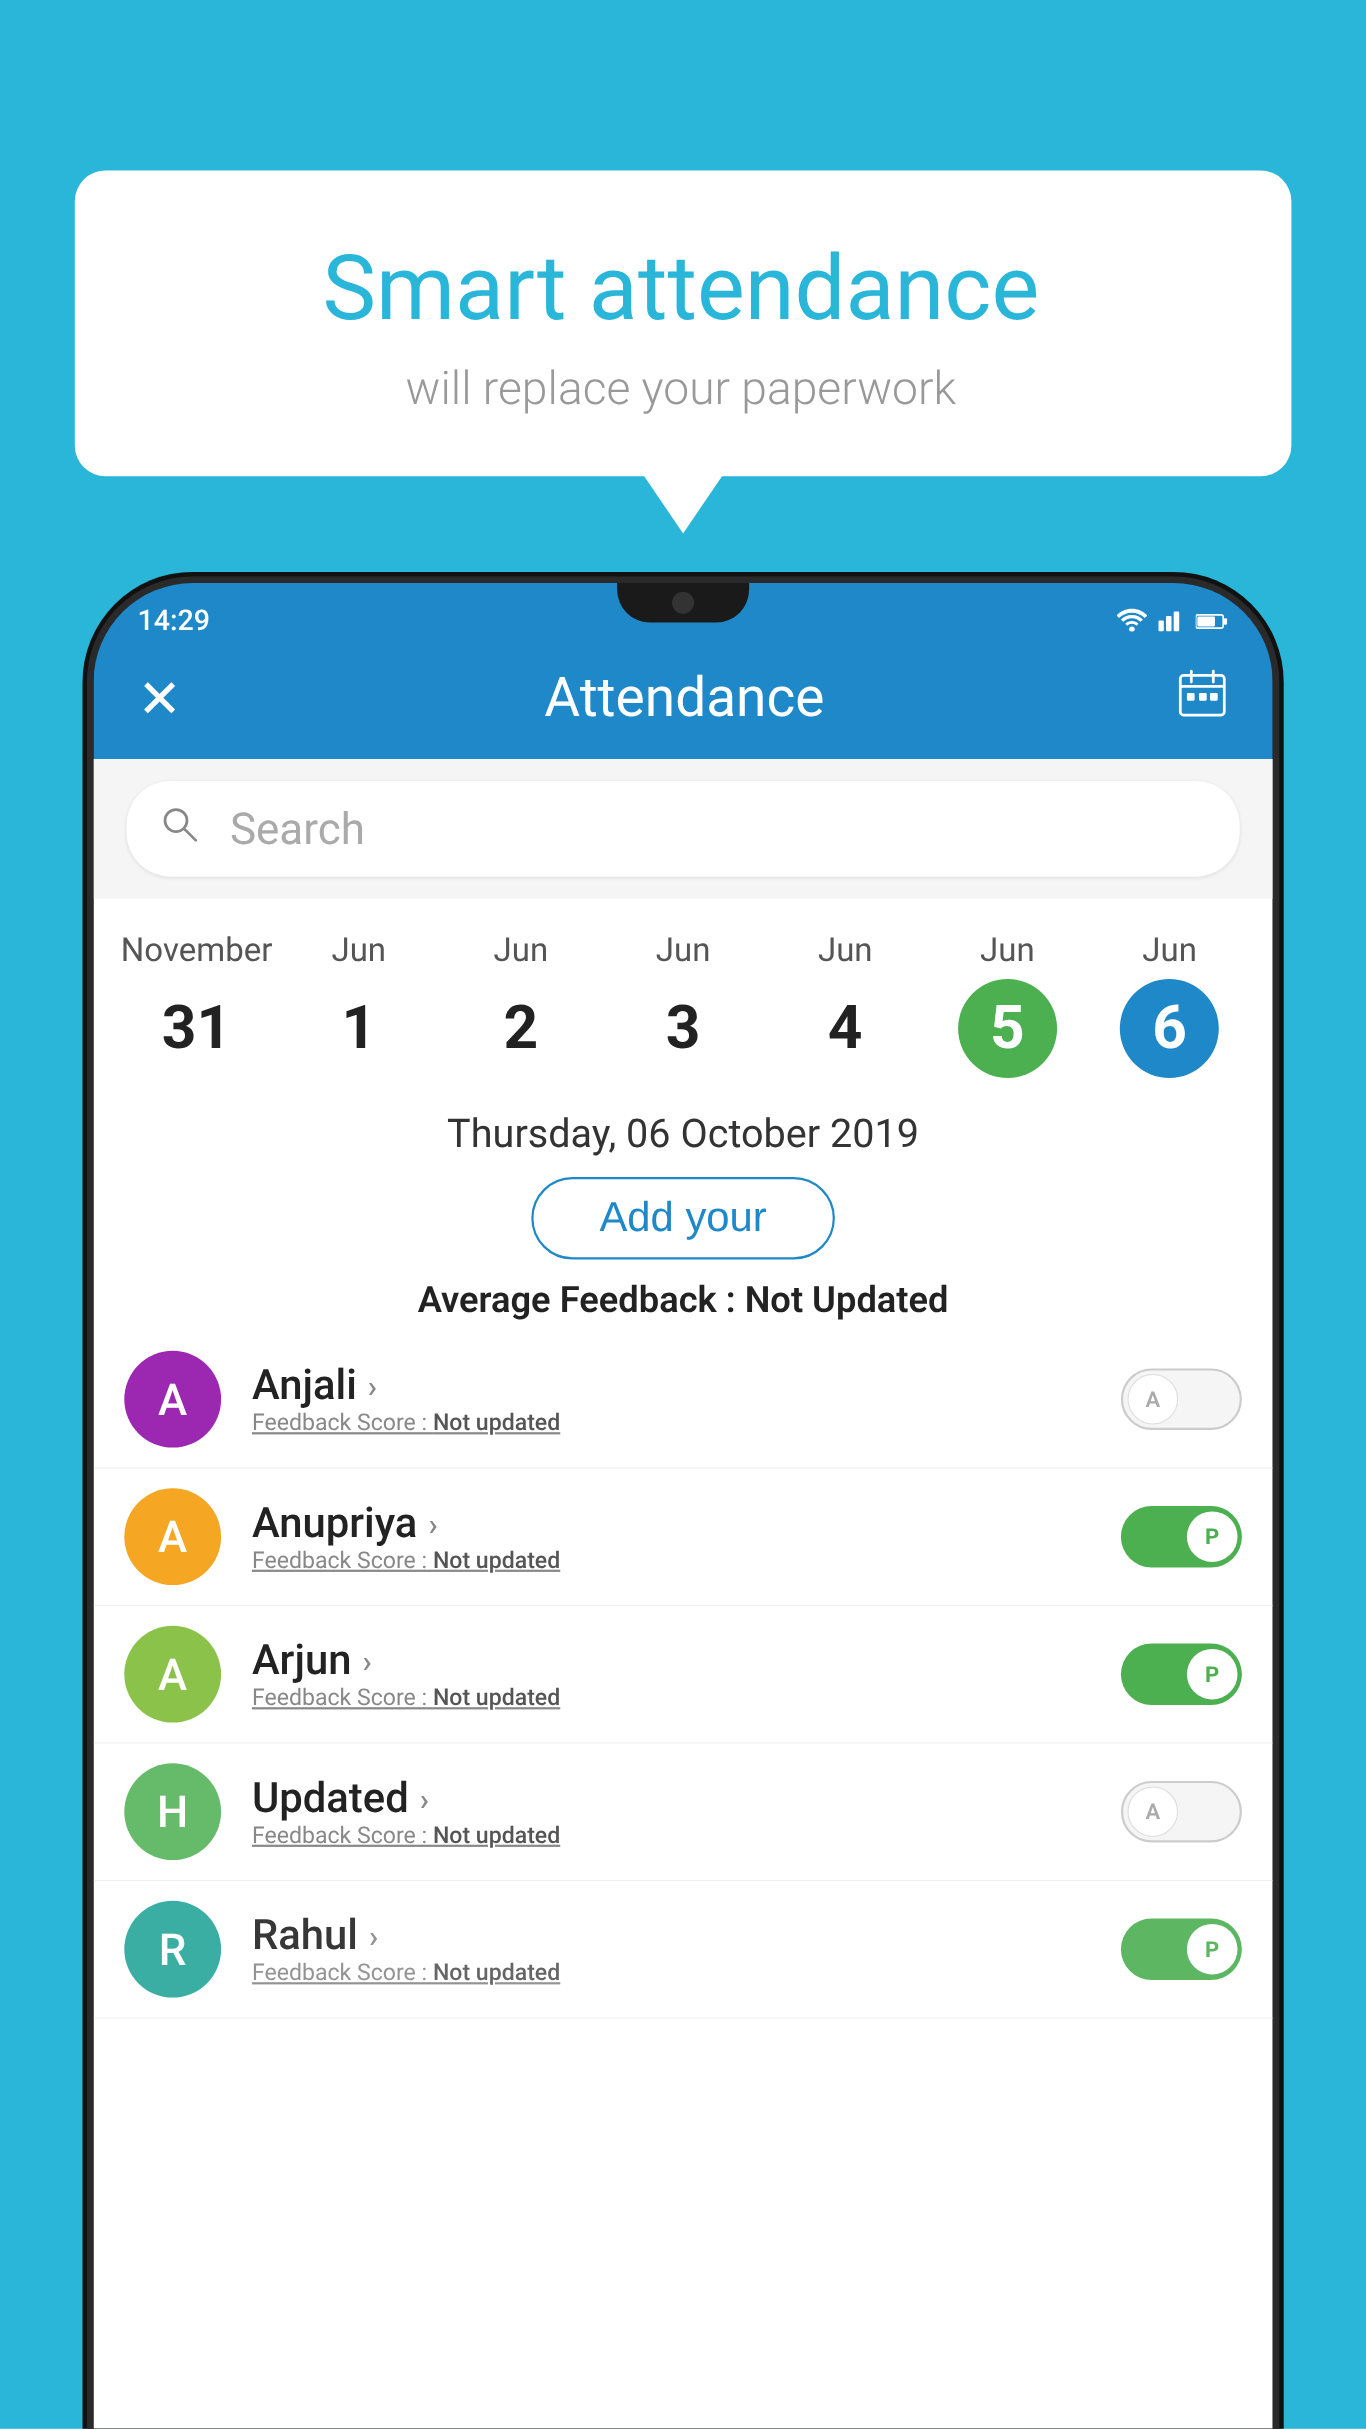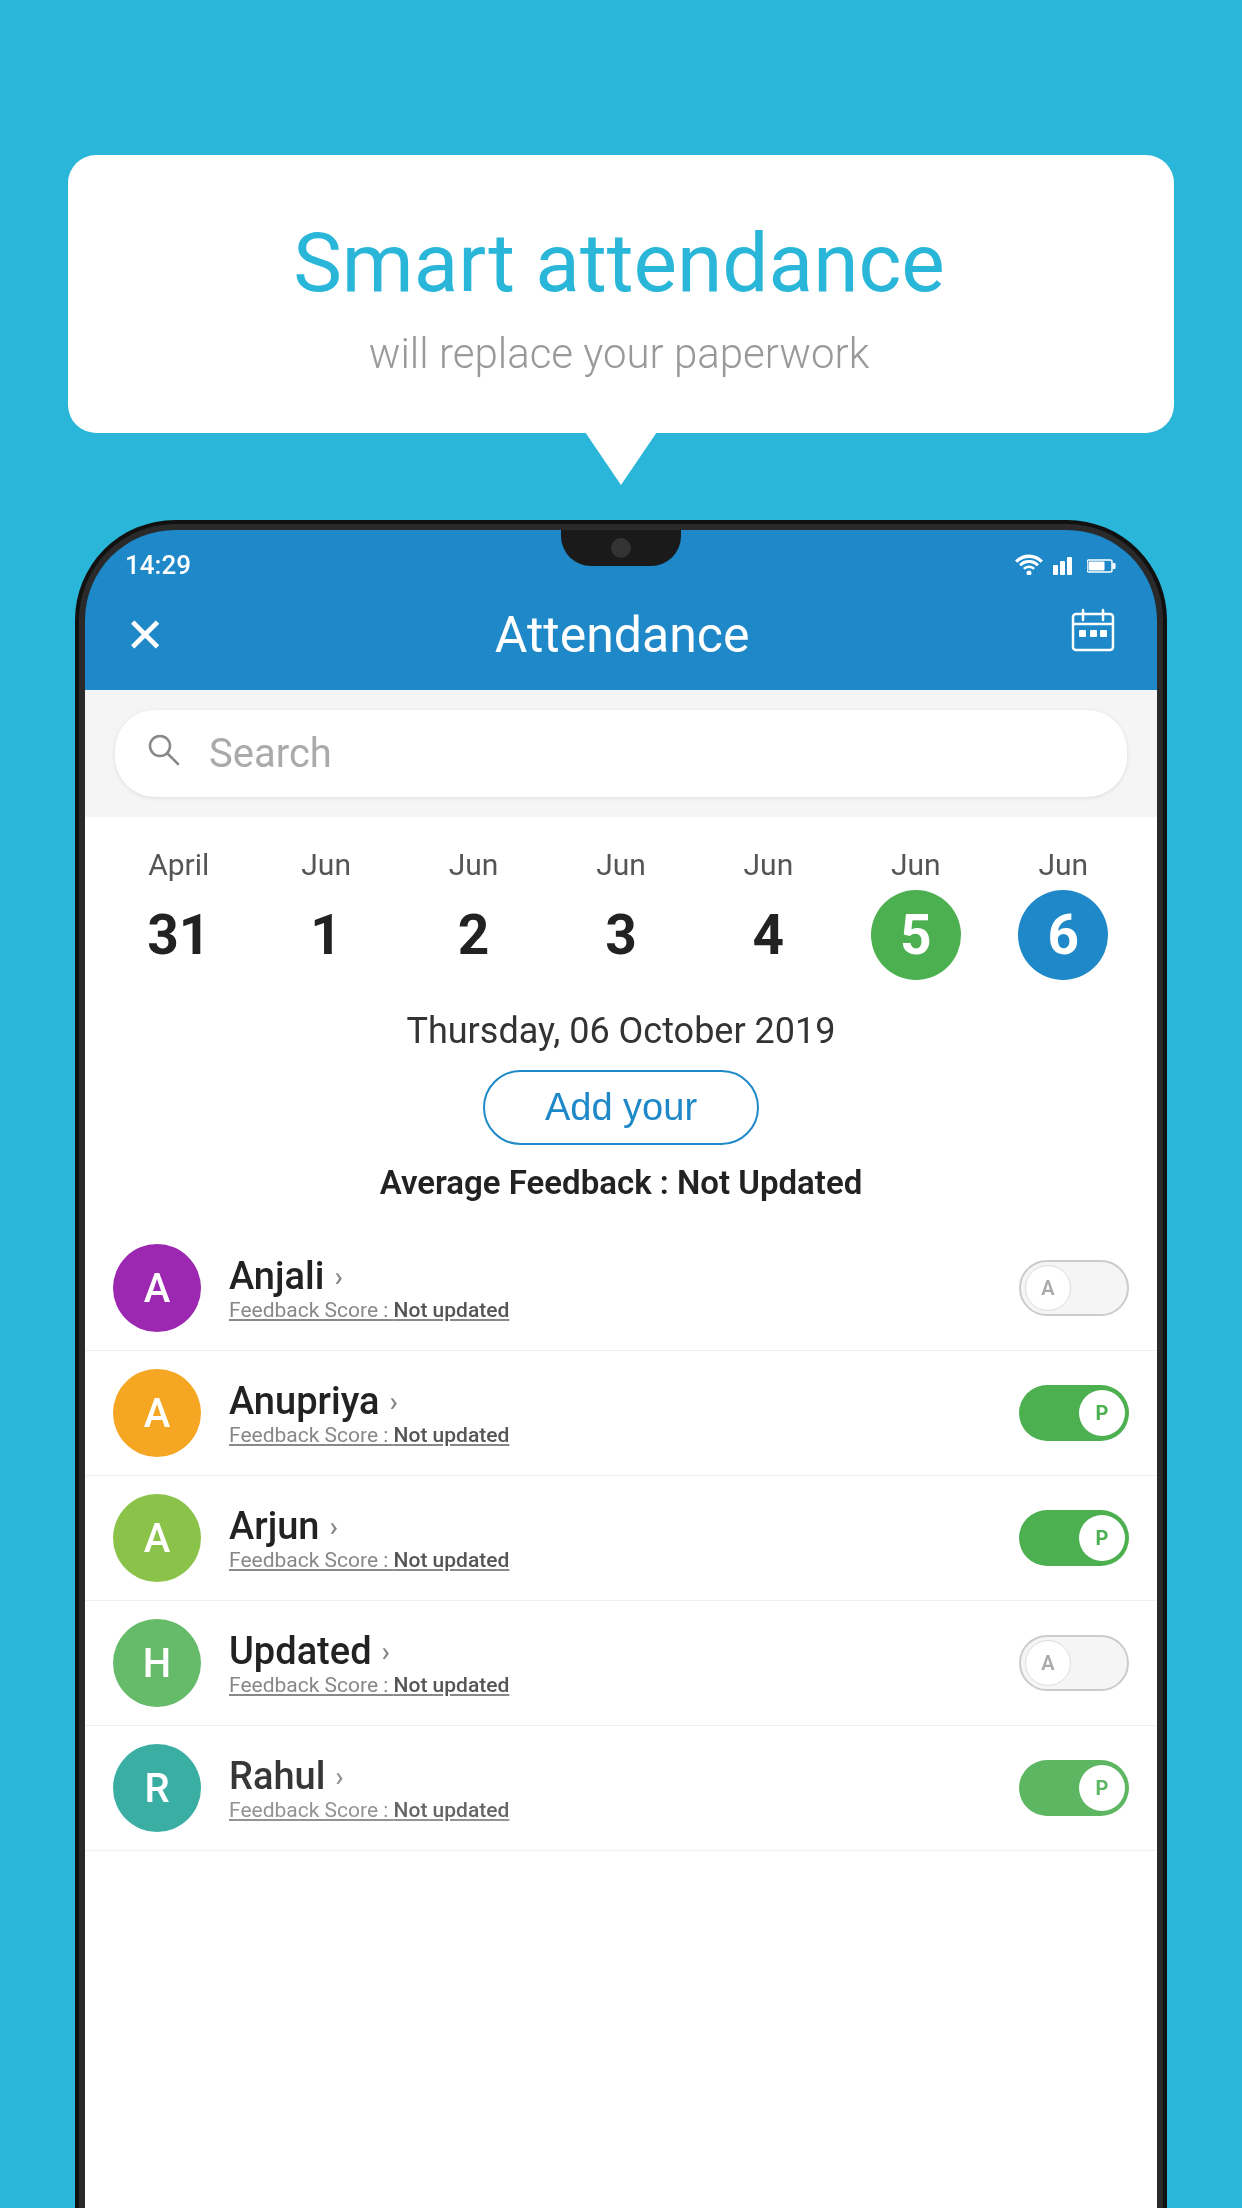"April" div.date-month { text: April -> November }
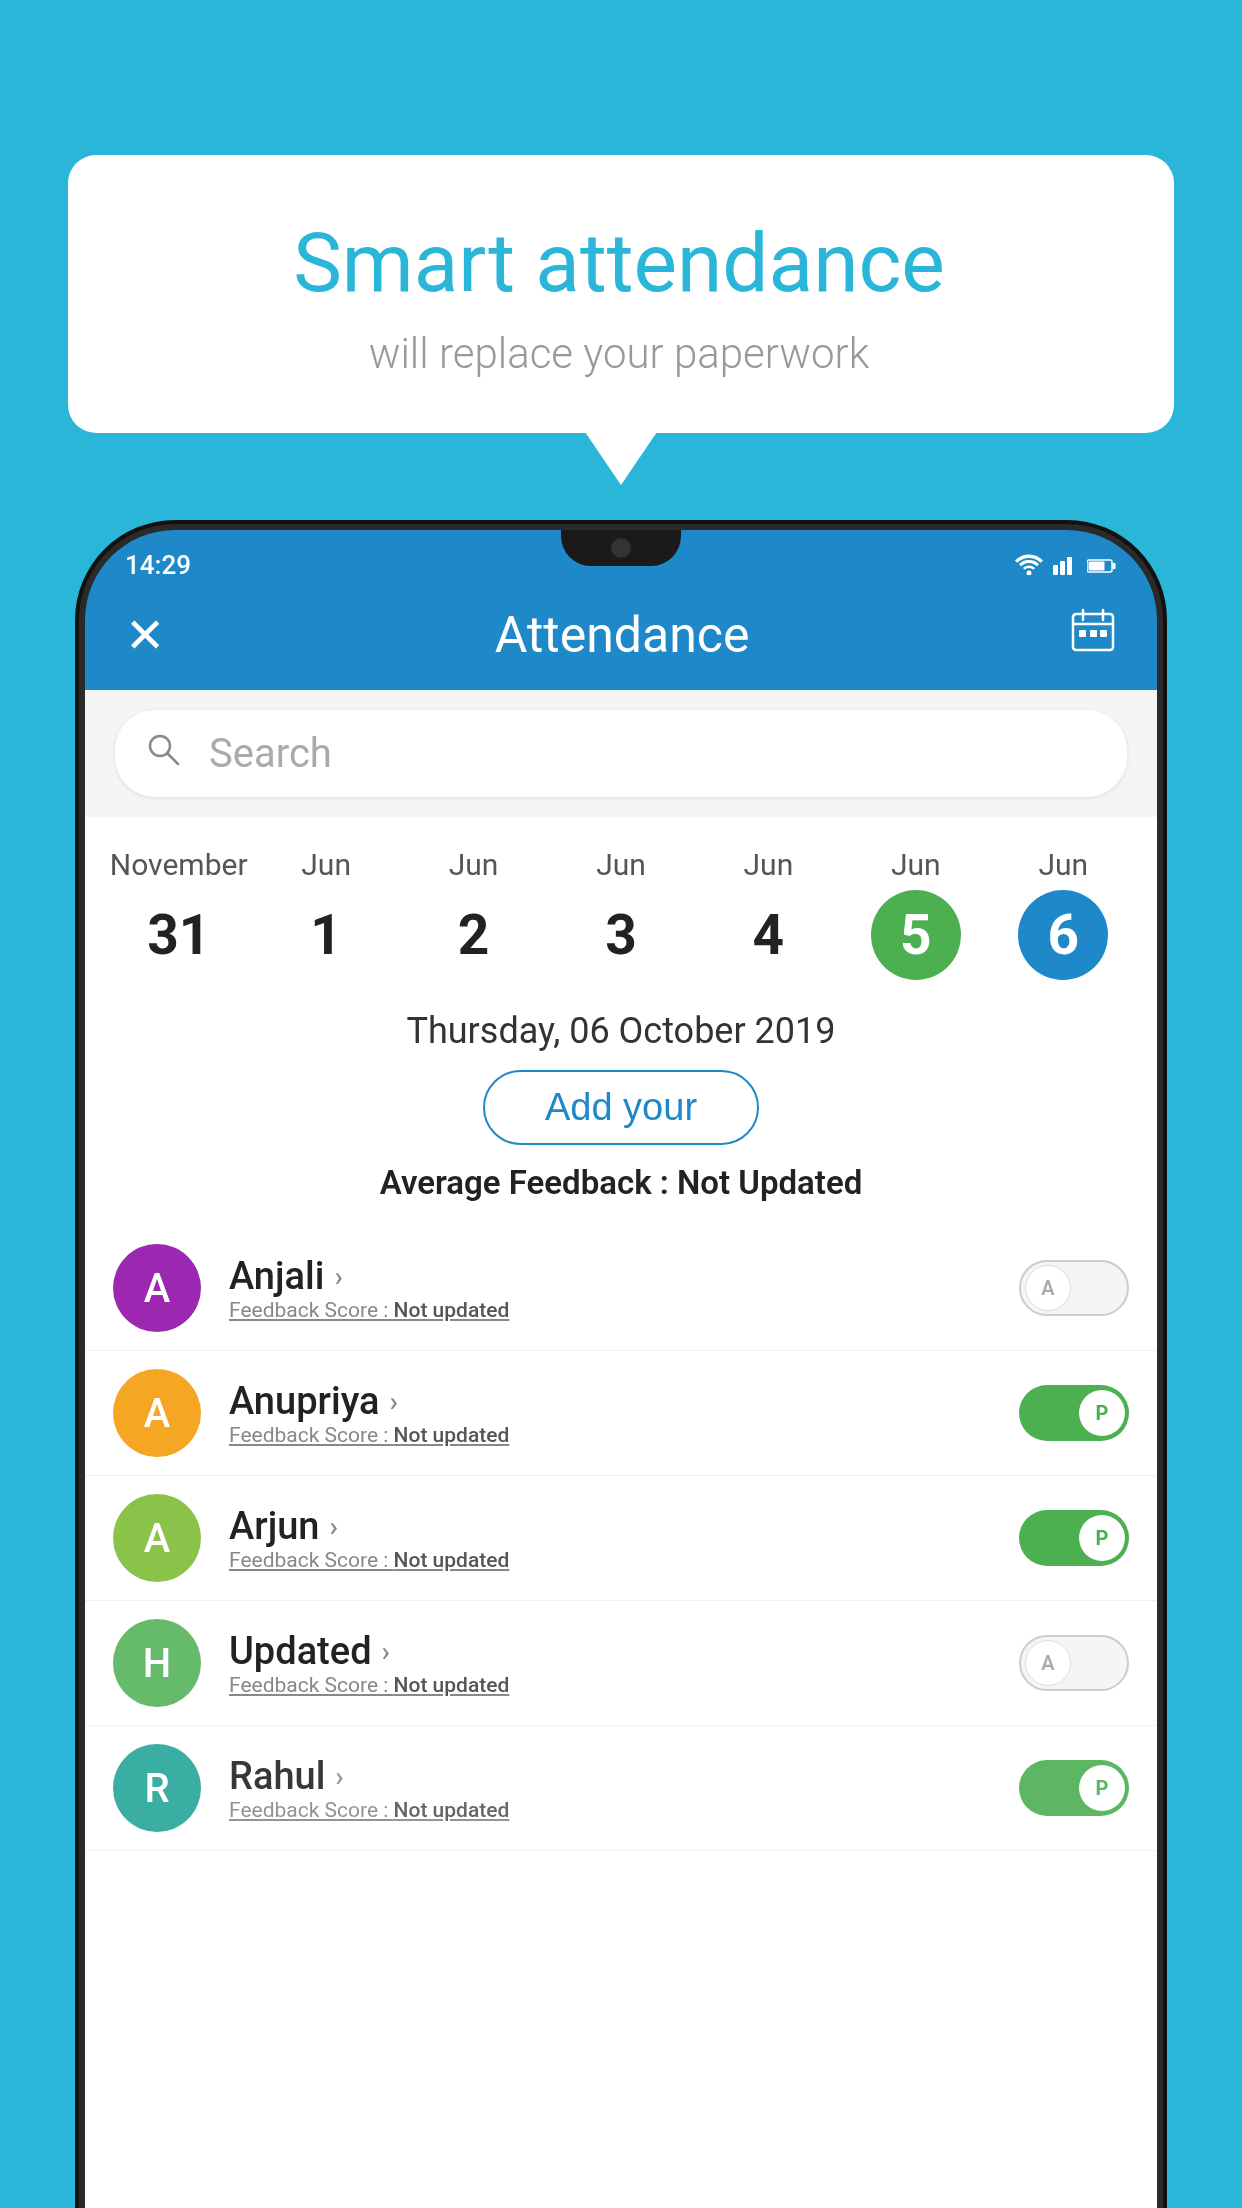"Average Feedback : Not Updated" .feedback-label { margin-bottom: 24px -> 8px }
